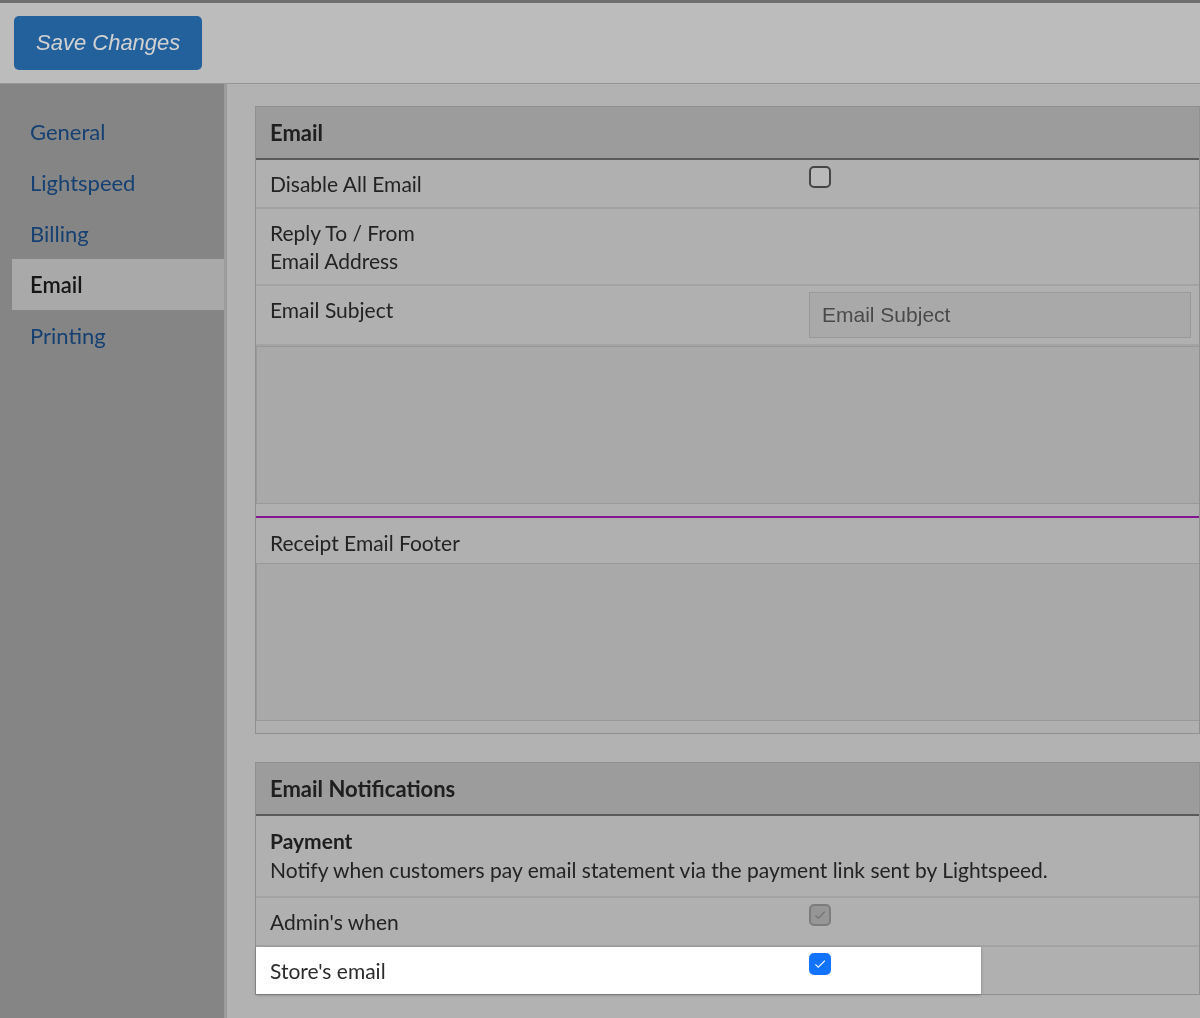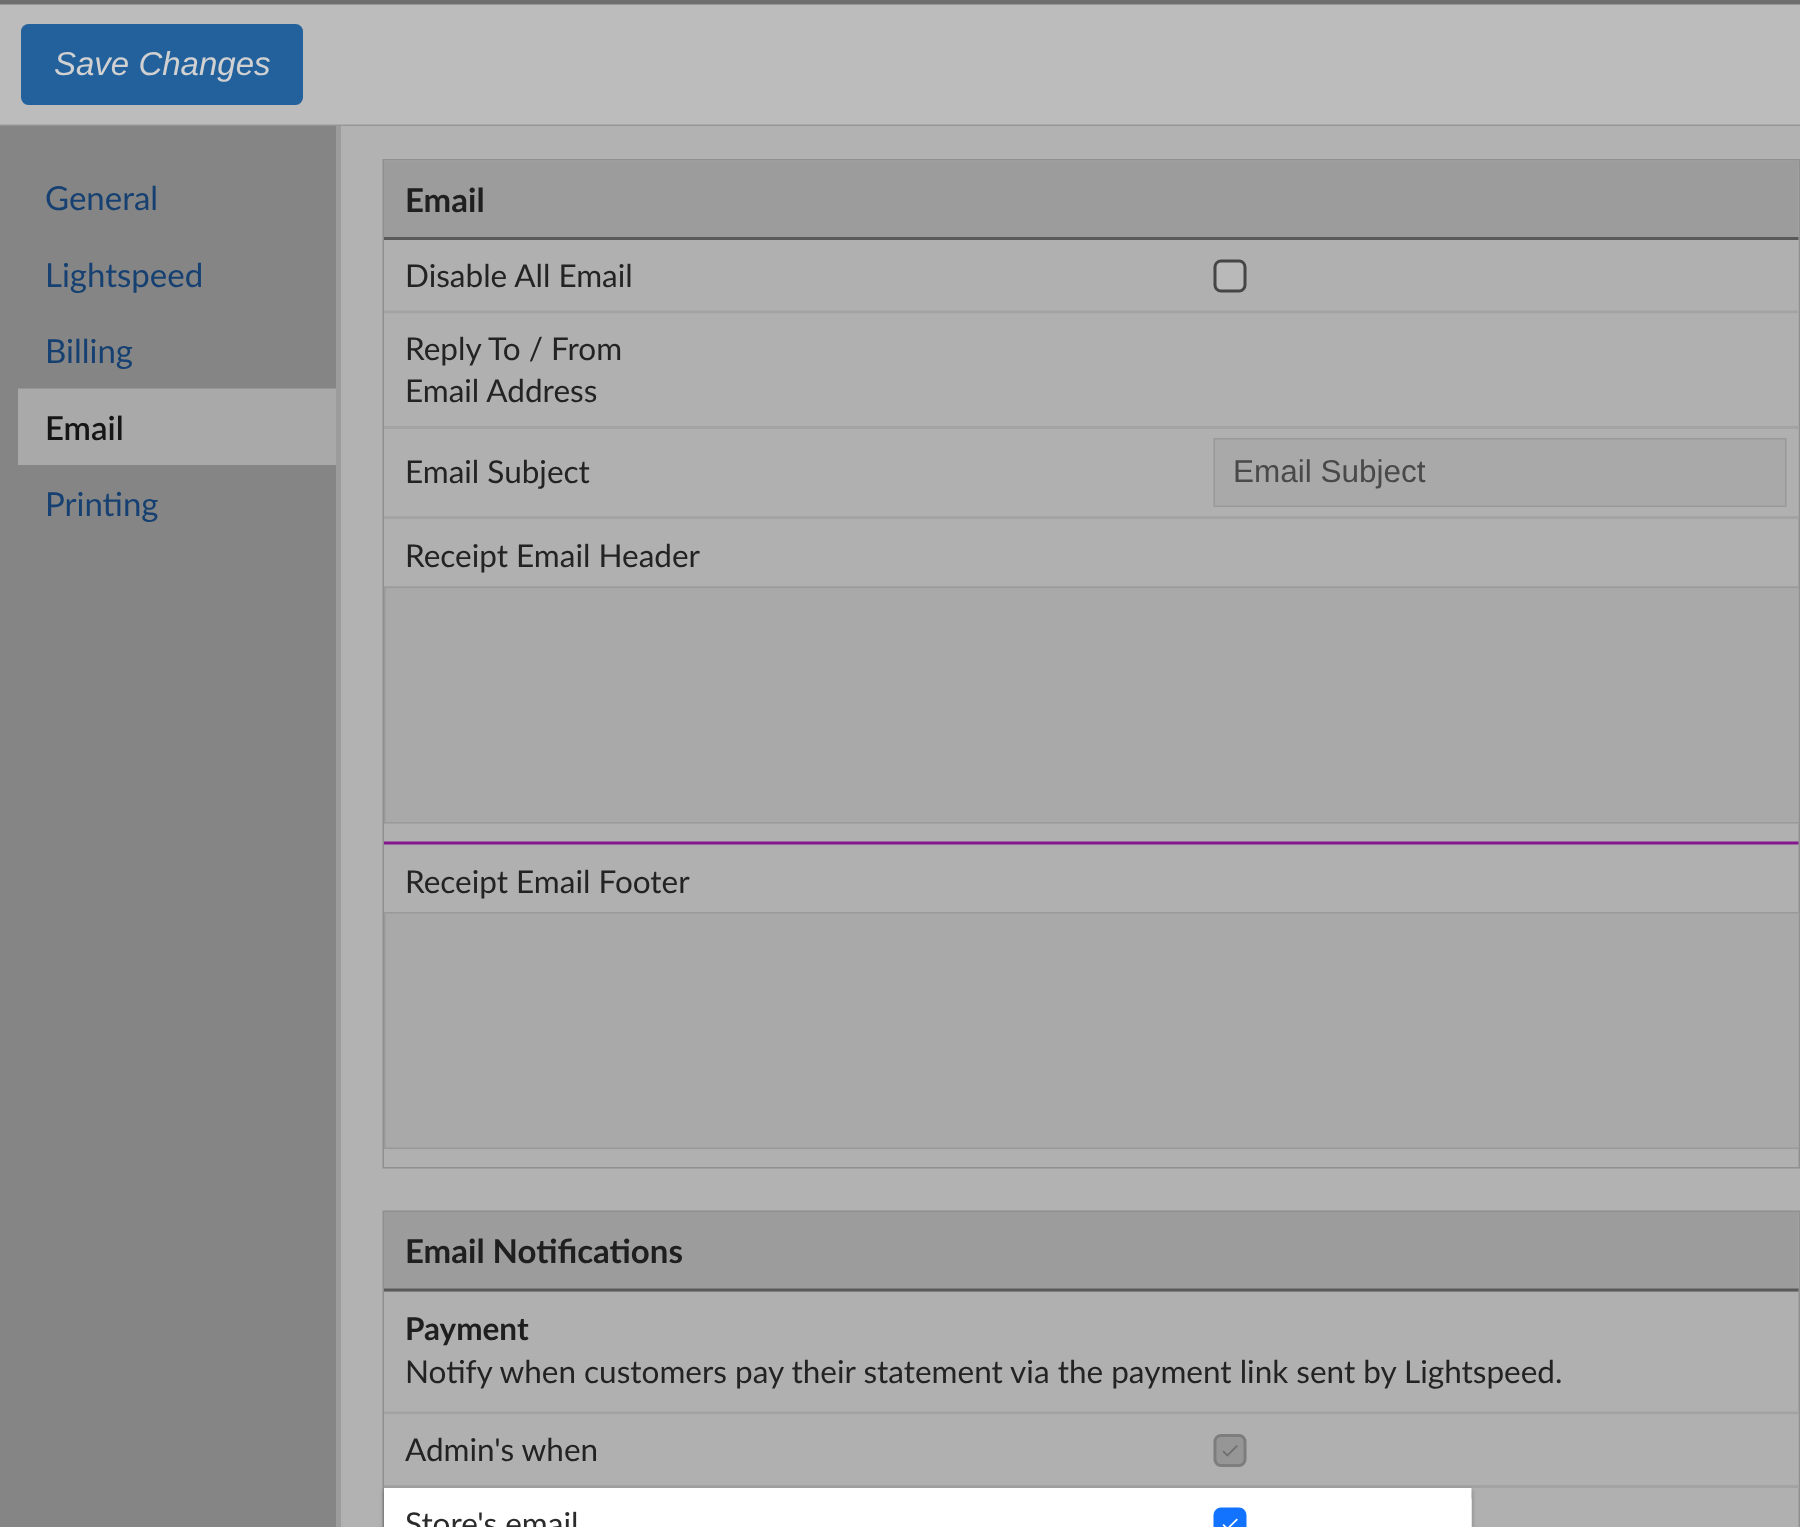"Disable All Email" .row { align-items: center -> flex-start }
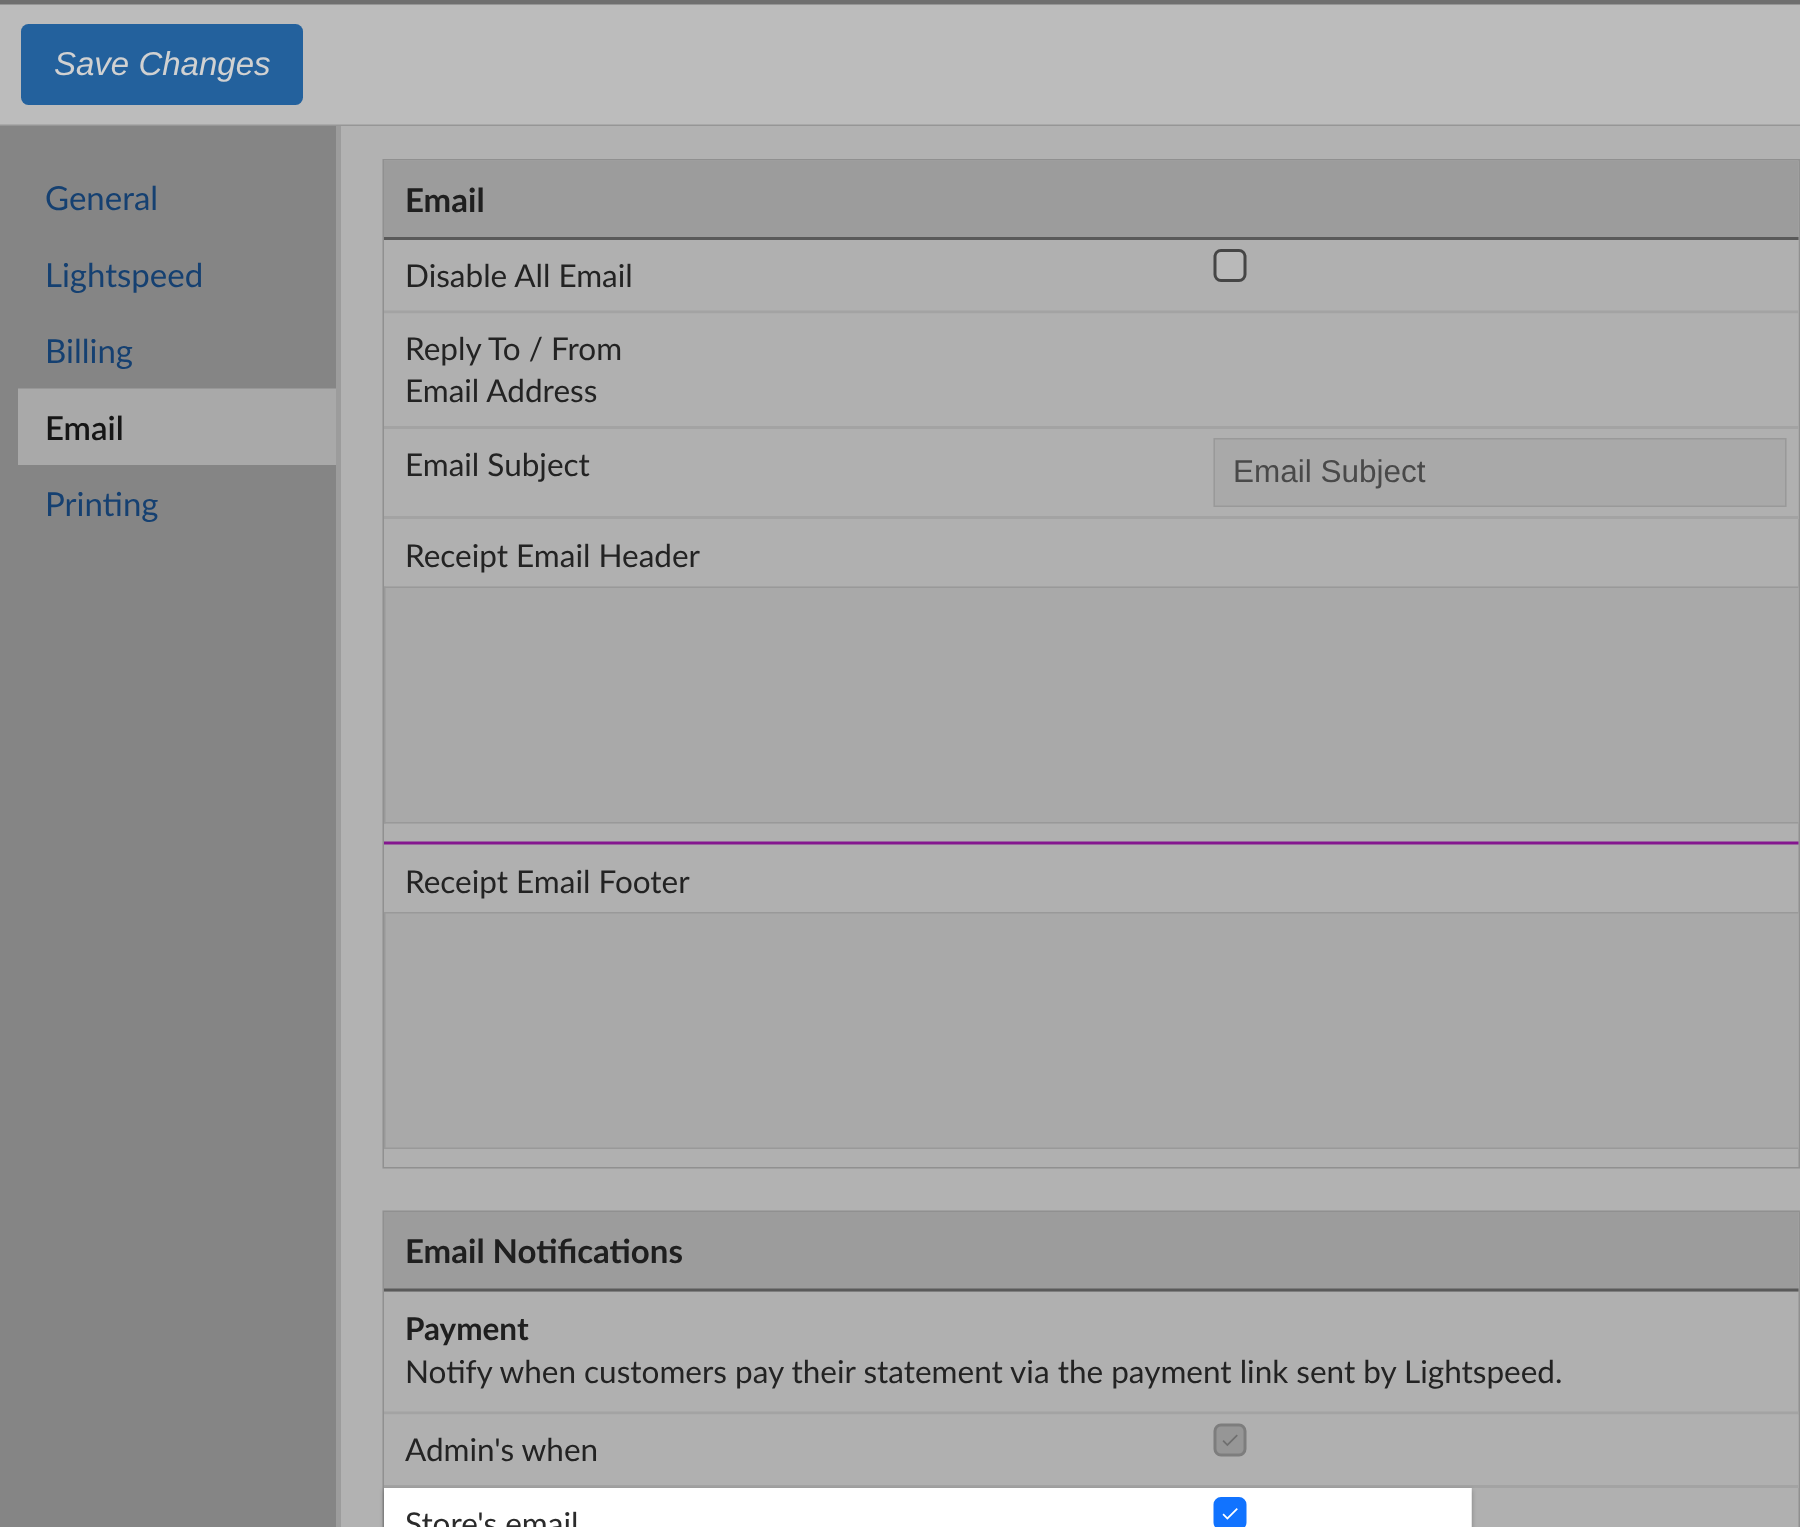"Receipt Email Header" div.big-label { html: <div>Receipt Email Header</div> -> none }
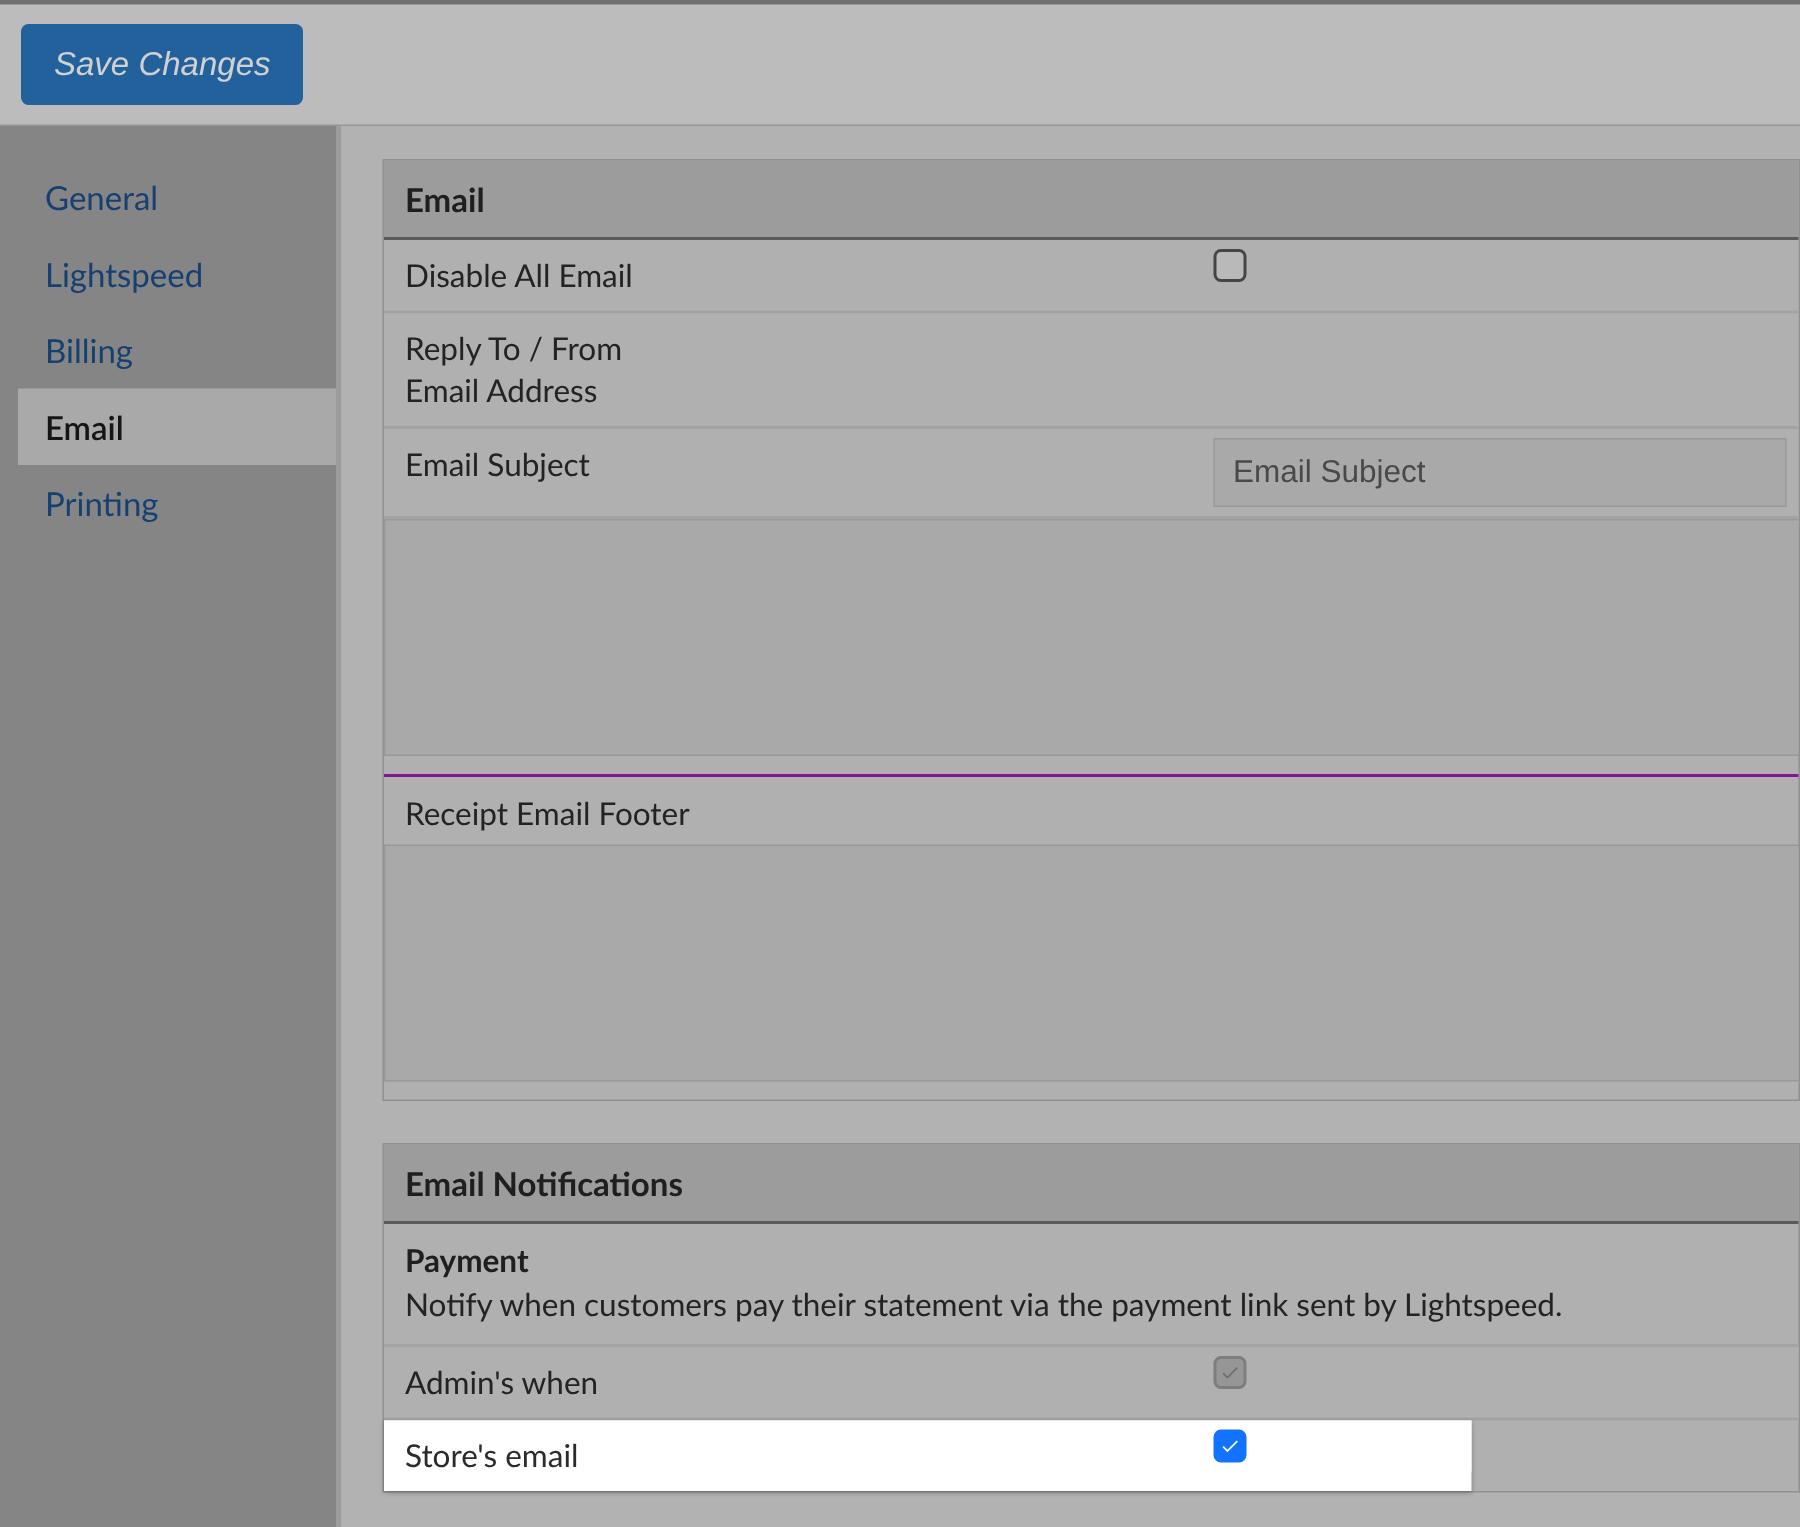"Notify when customers pay their" div.de { text: their -> email }
